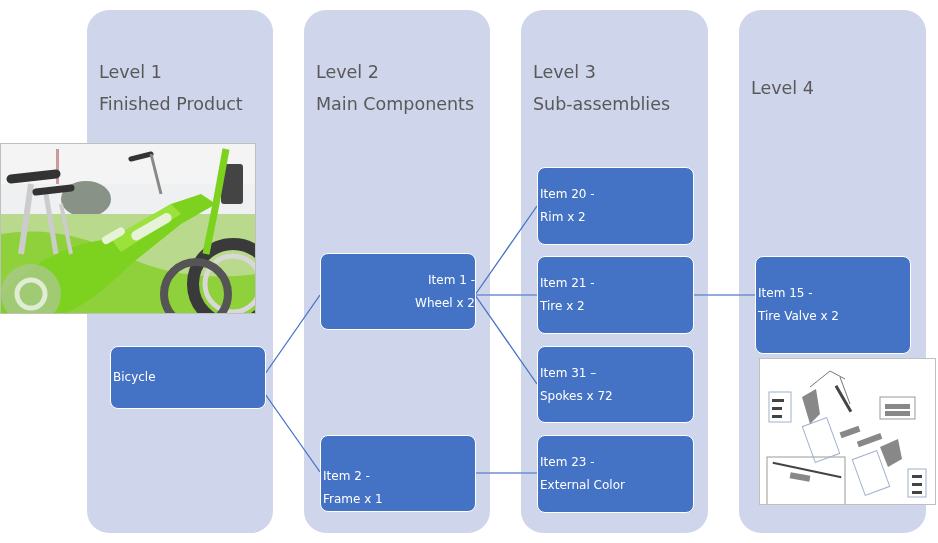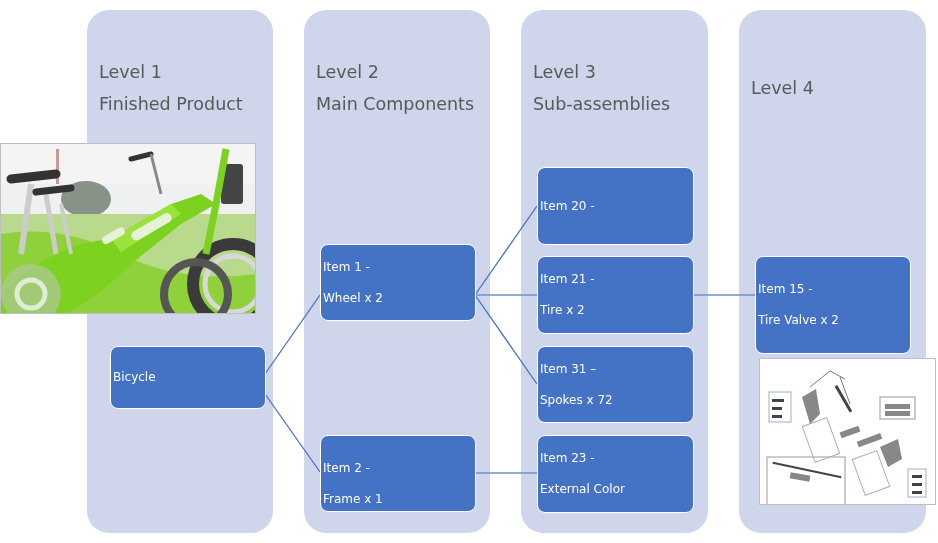"Item 20 -" .node { gap: 8px -> none }
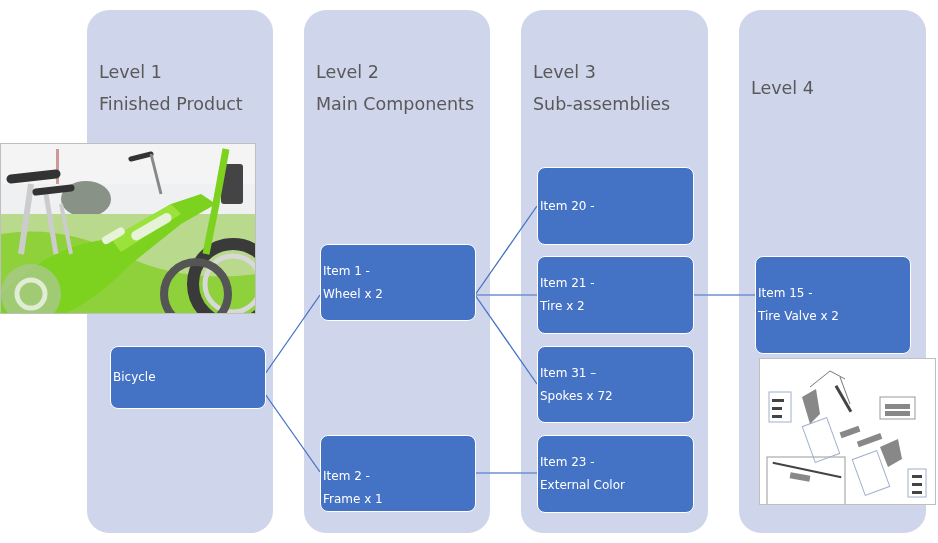"Rim x 2" span { html: none -> <span>Rim x 2</span> }
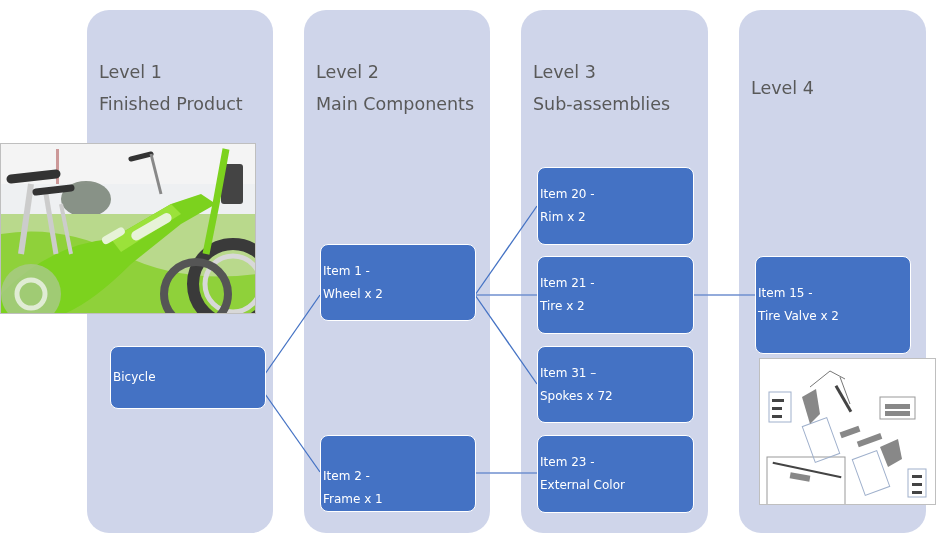"Item 1 -" div.node { align-items: none -> flex-end; top: 244px -> 253px }
